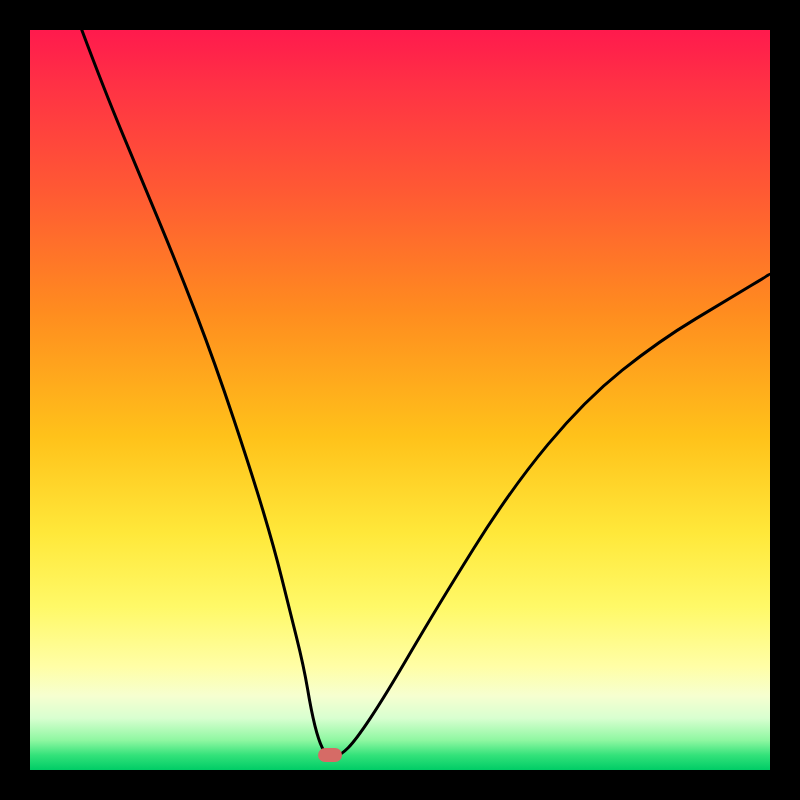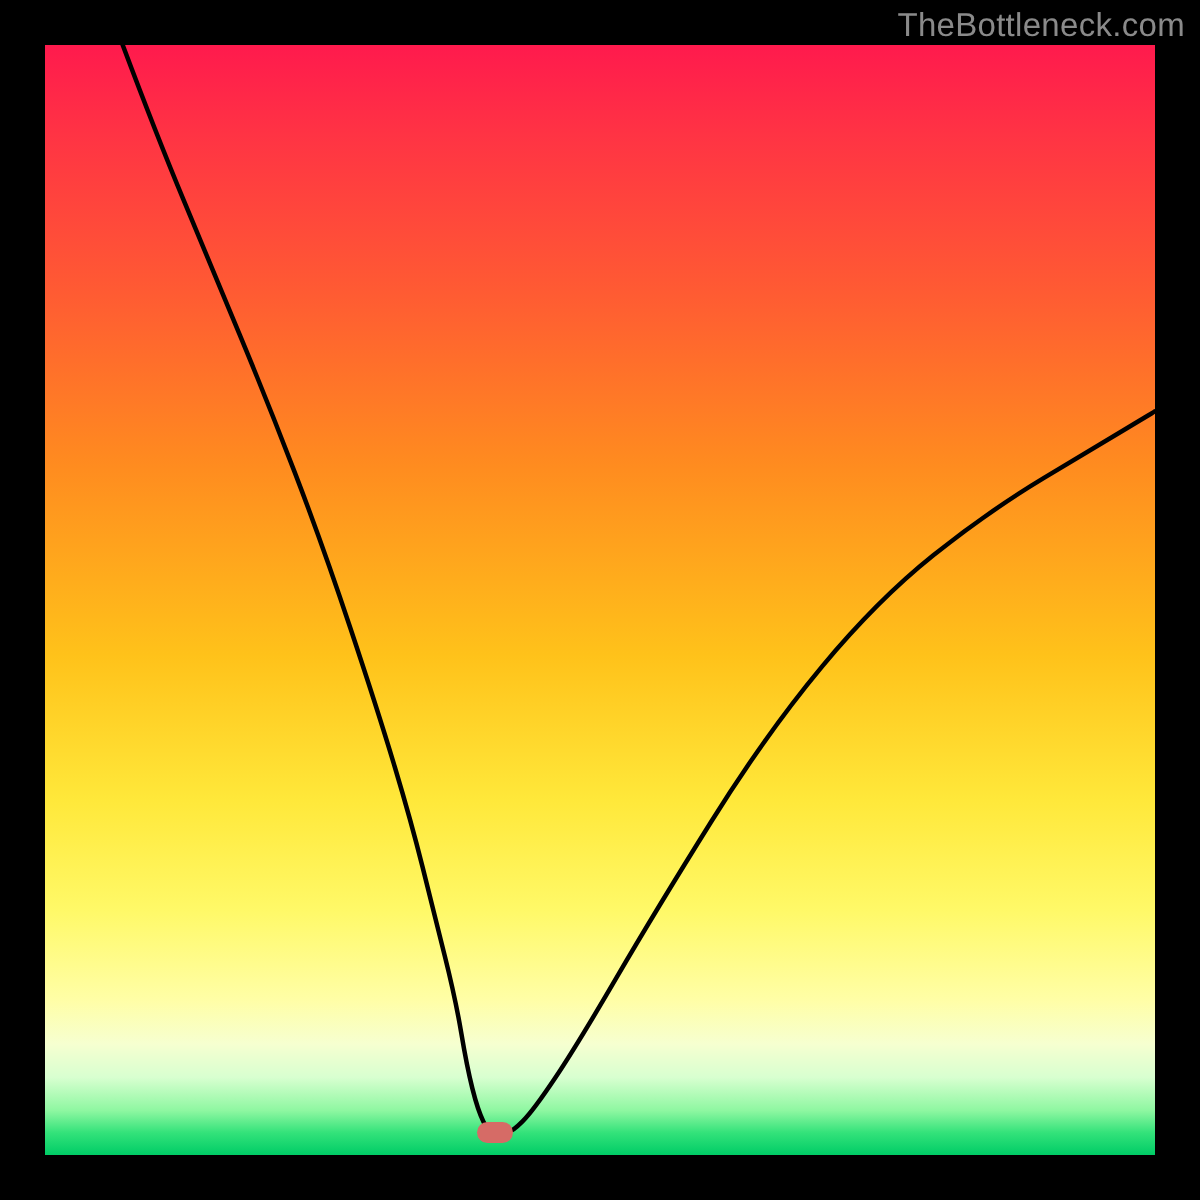"TheBottleneck.com" div.watermark { html: <div>TheBottleneck.com</div> -> none }
